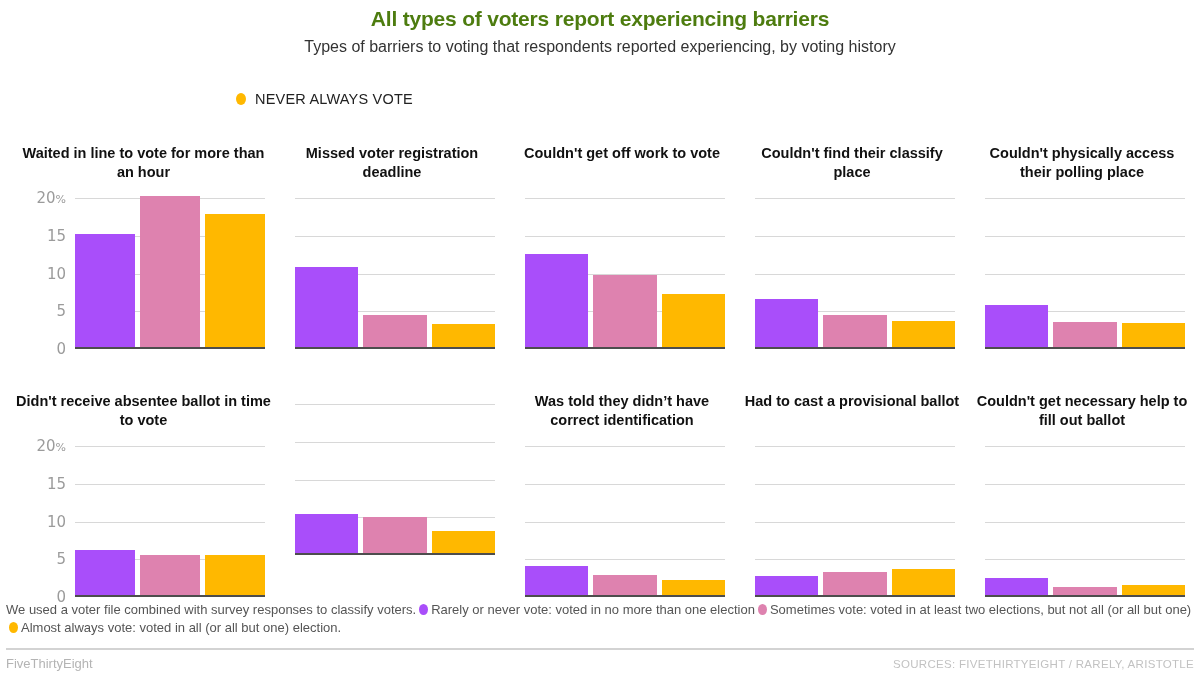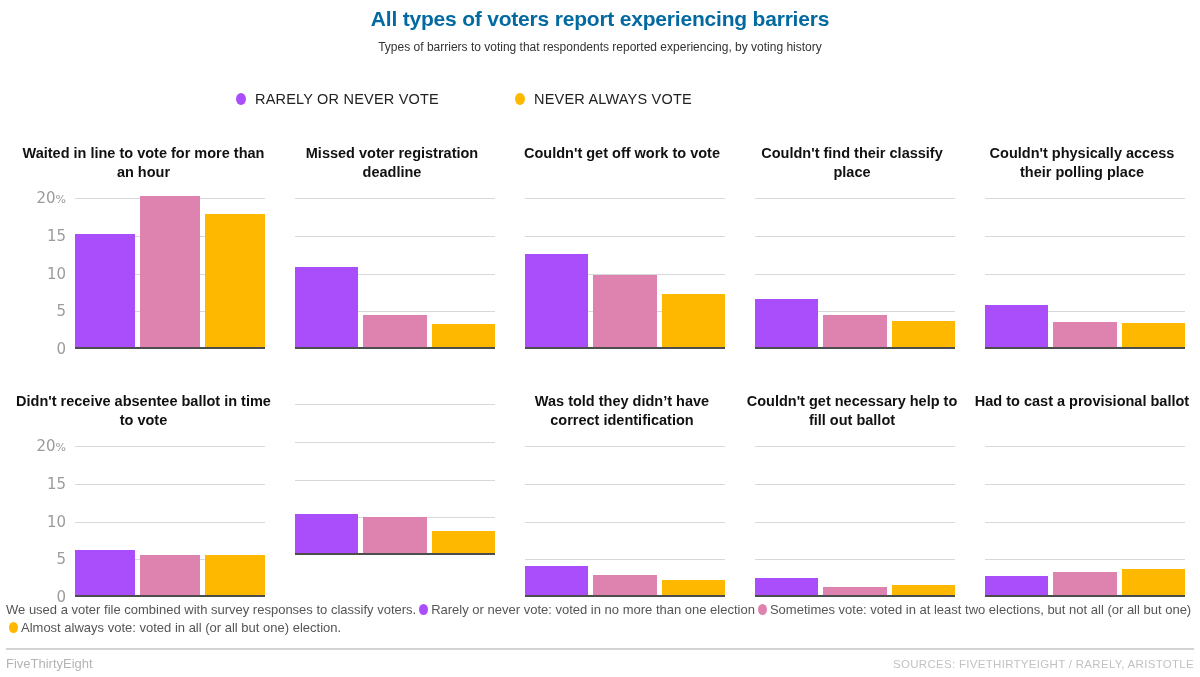"All types of voters report" .chart-title { color: #0369a1 -> #4d7c0f }
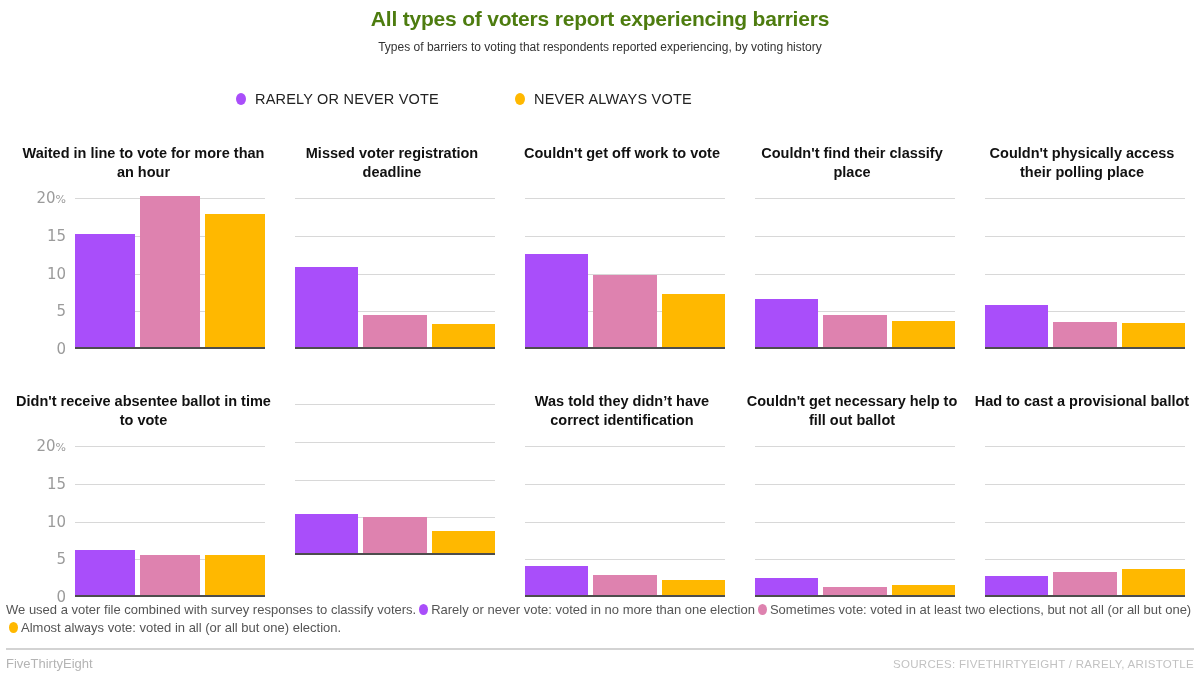"Types of barriers to voting" .chart-subtitle { font-size: 12px -> 16px }
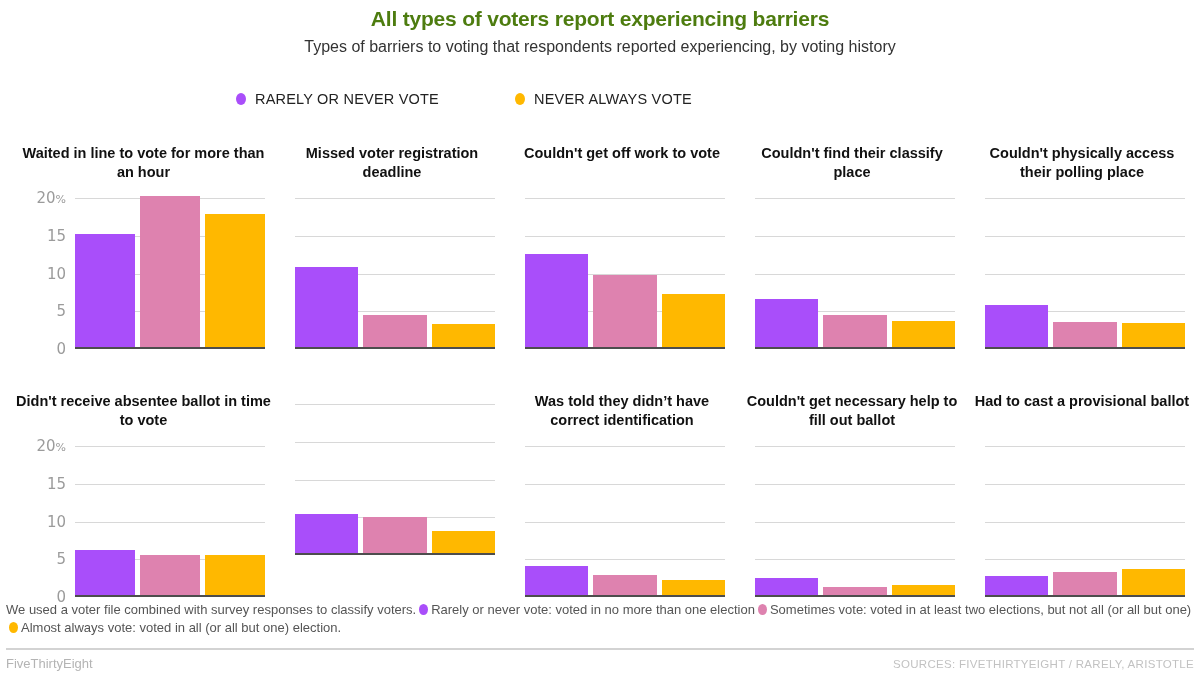"RARELY OR NEVER VOTE" div.legend-item { html: <div> <span></span> <span>RARELY OR NEVER VOTE</span> </div> -> none }
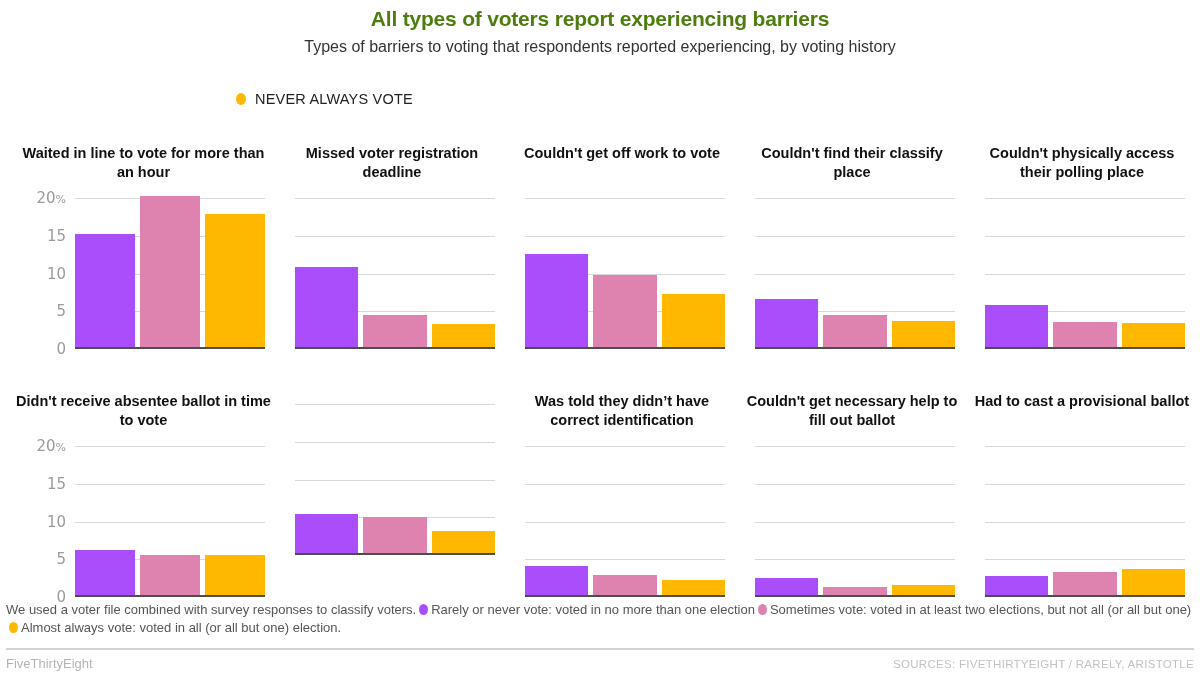"Couldn't get necessary help to" div.panel { order: before "Had to cast a provisional" -> after "Had to cast a provisional" }
